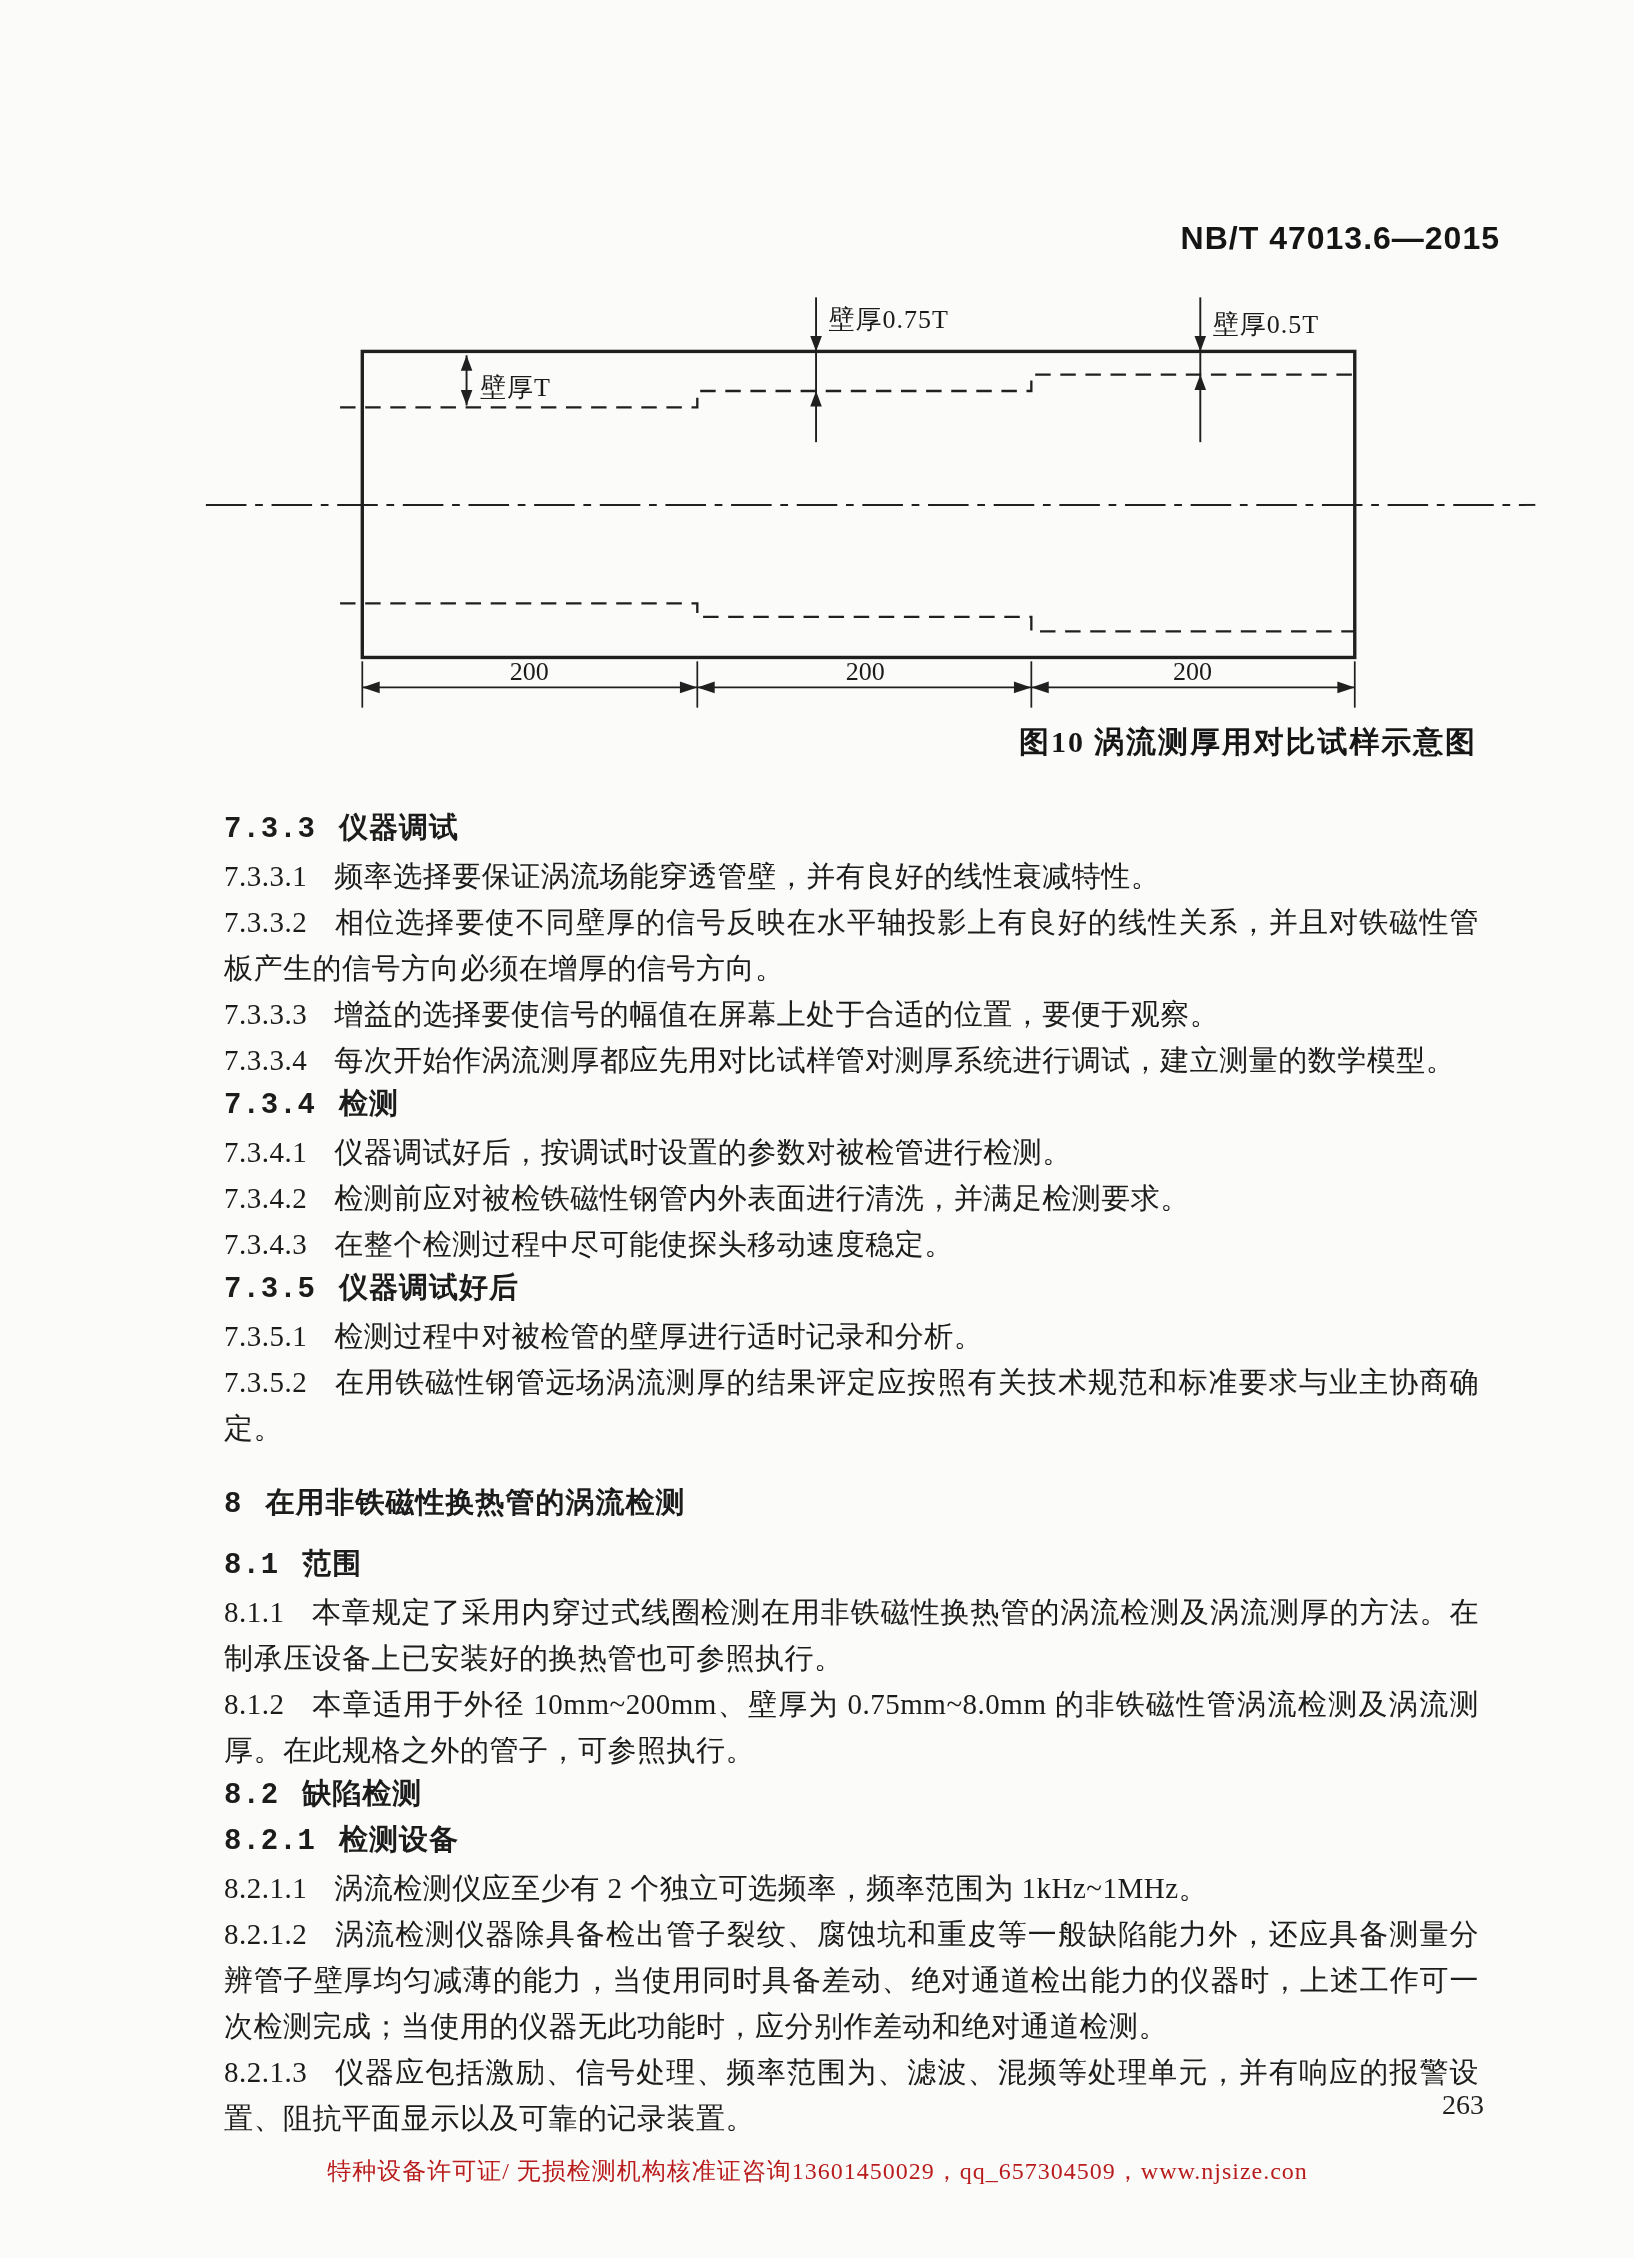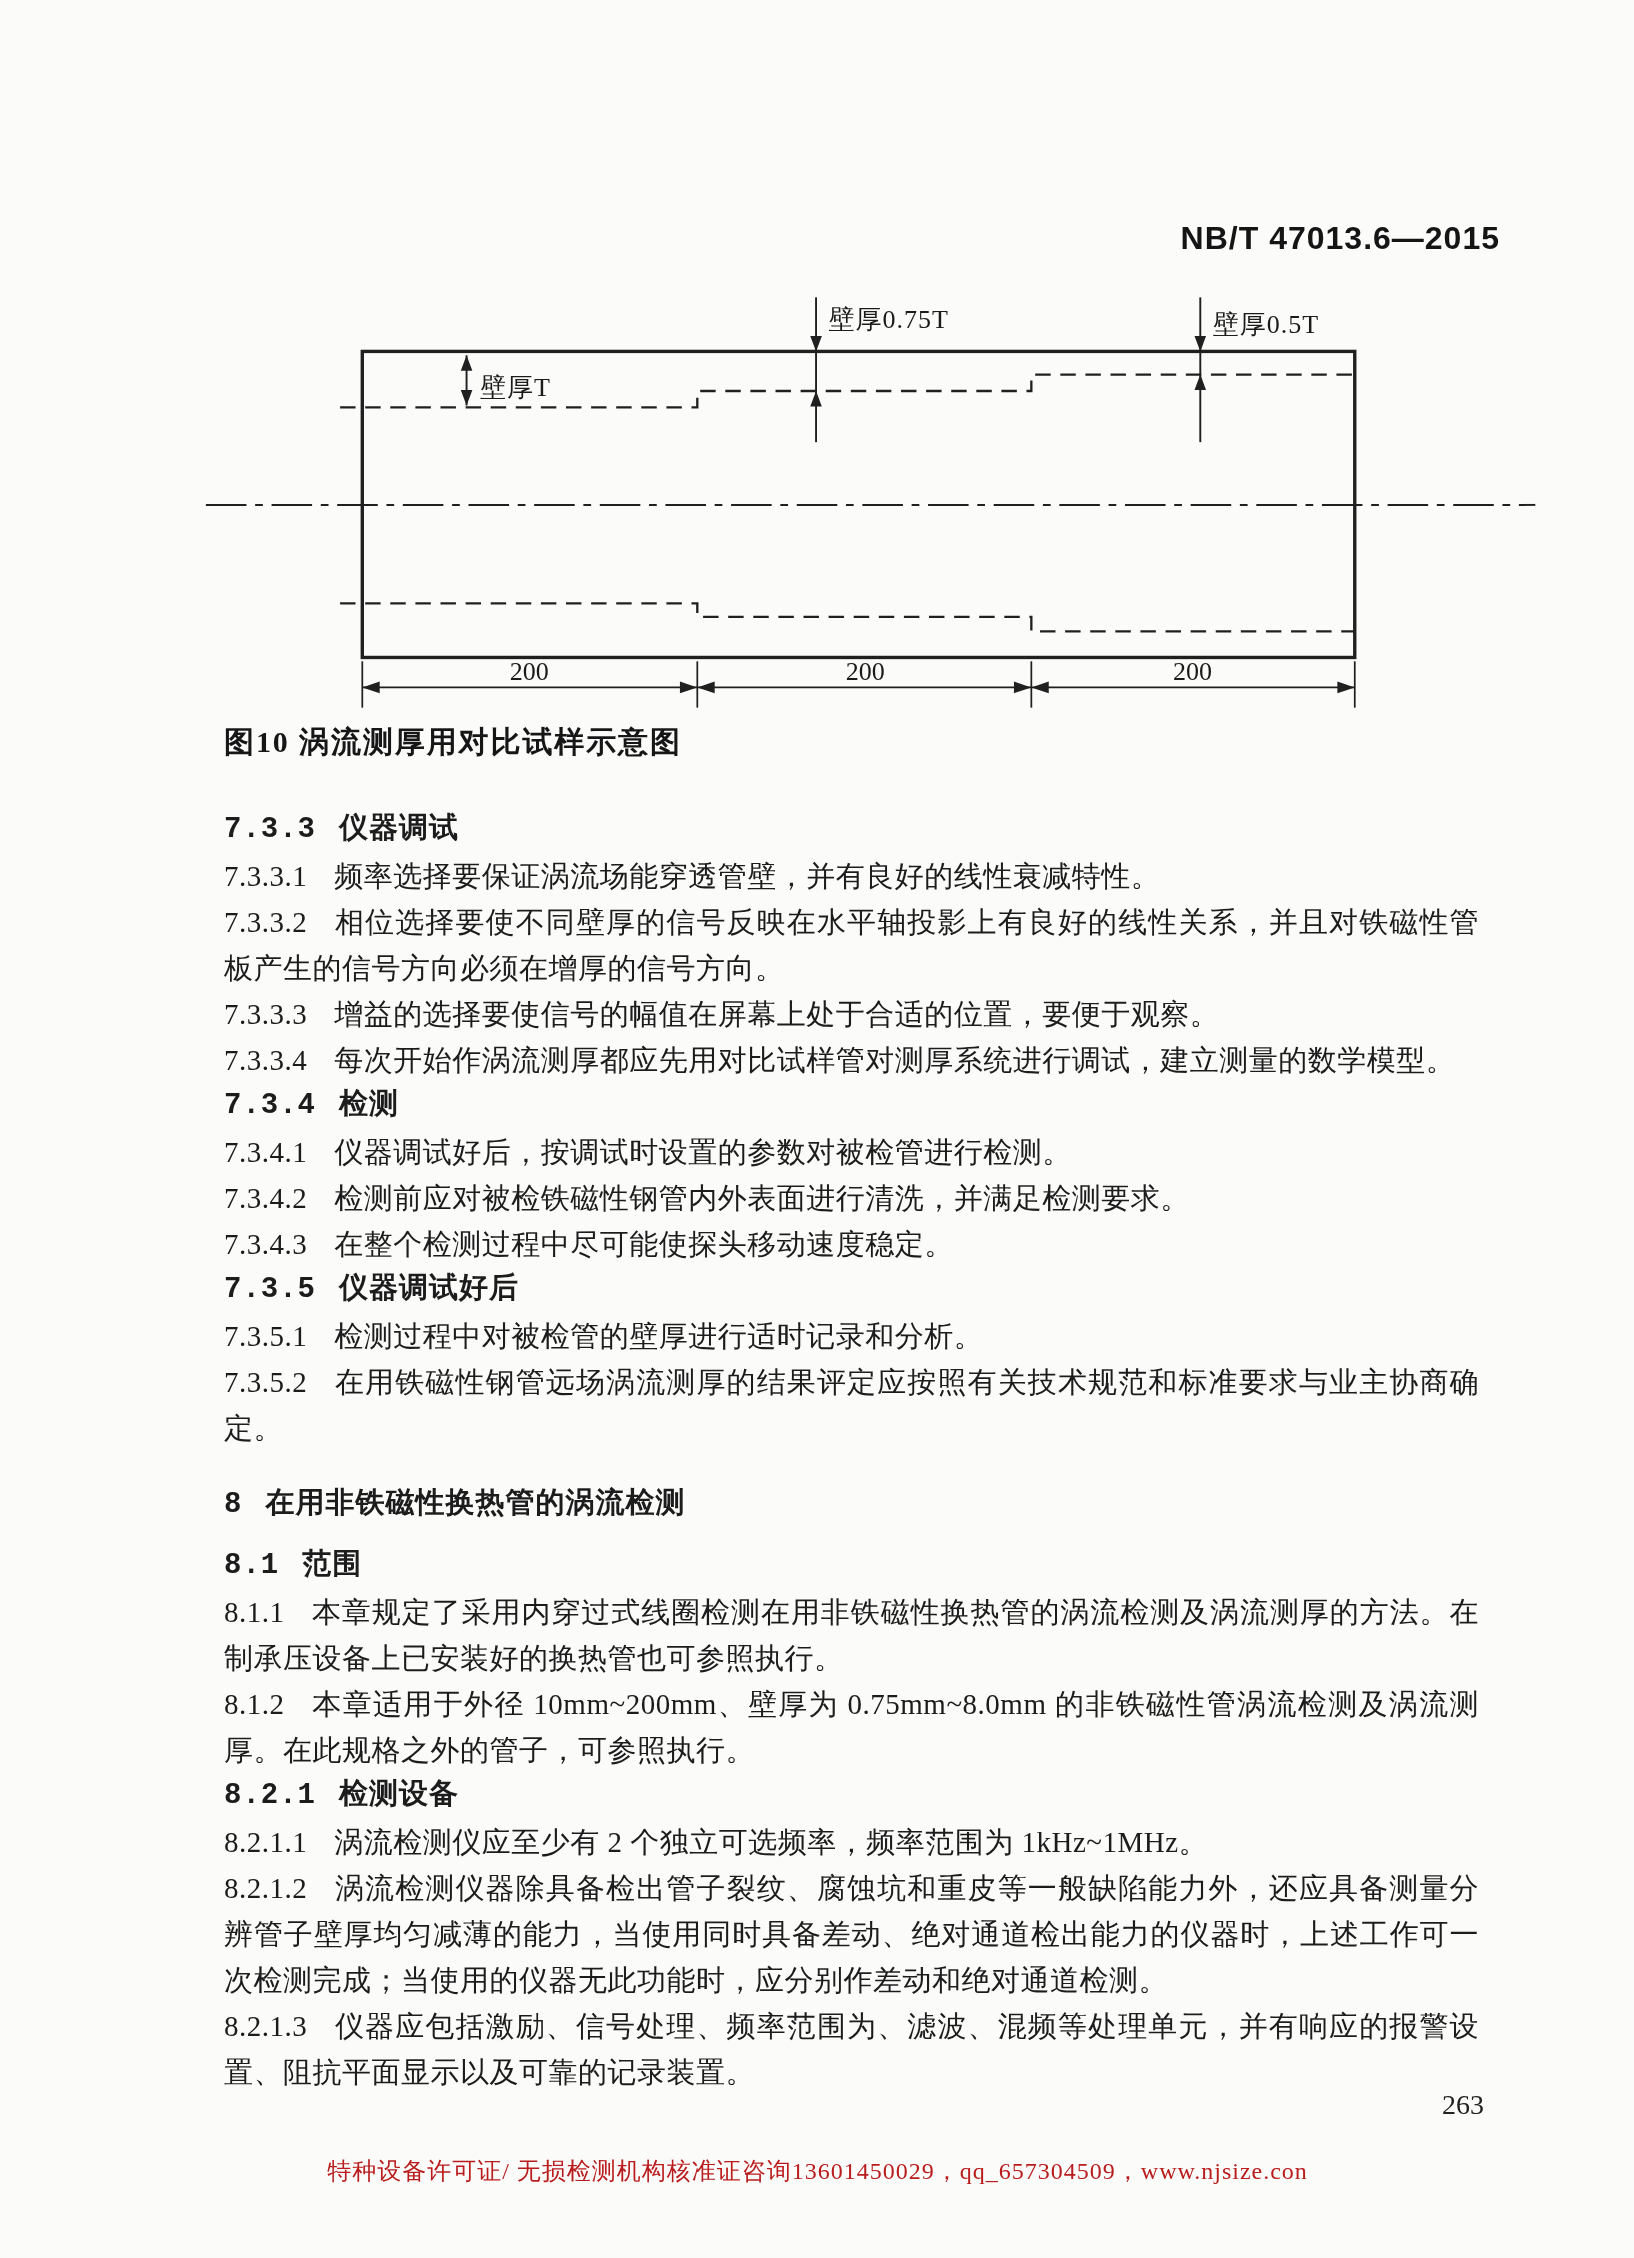"图10 涡流测厚用对比试样示意图" .figure-caption { text-align: left -> right }
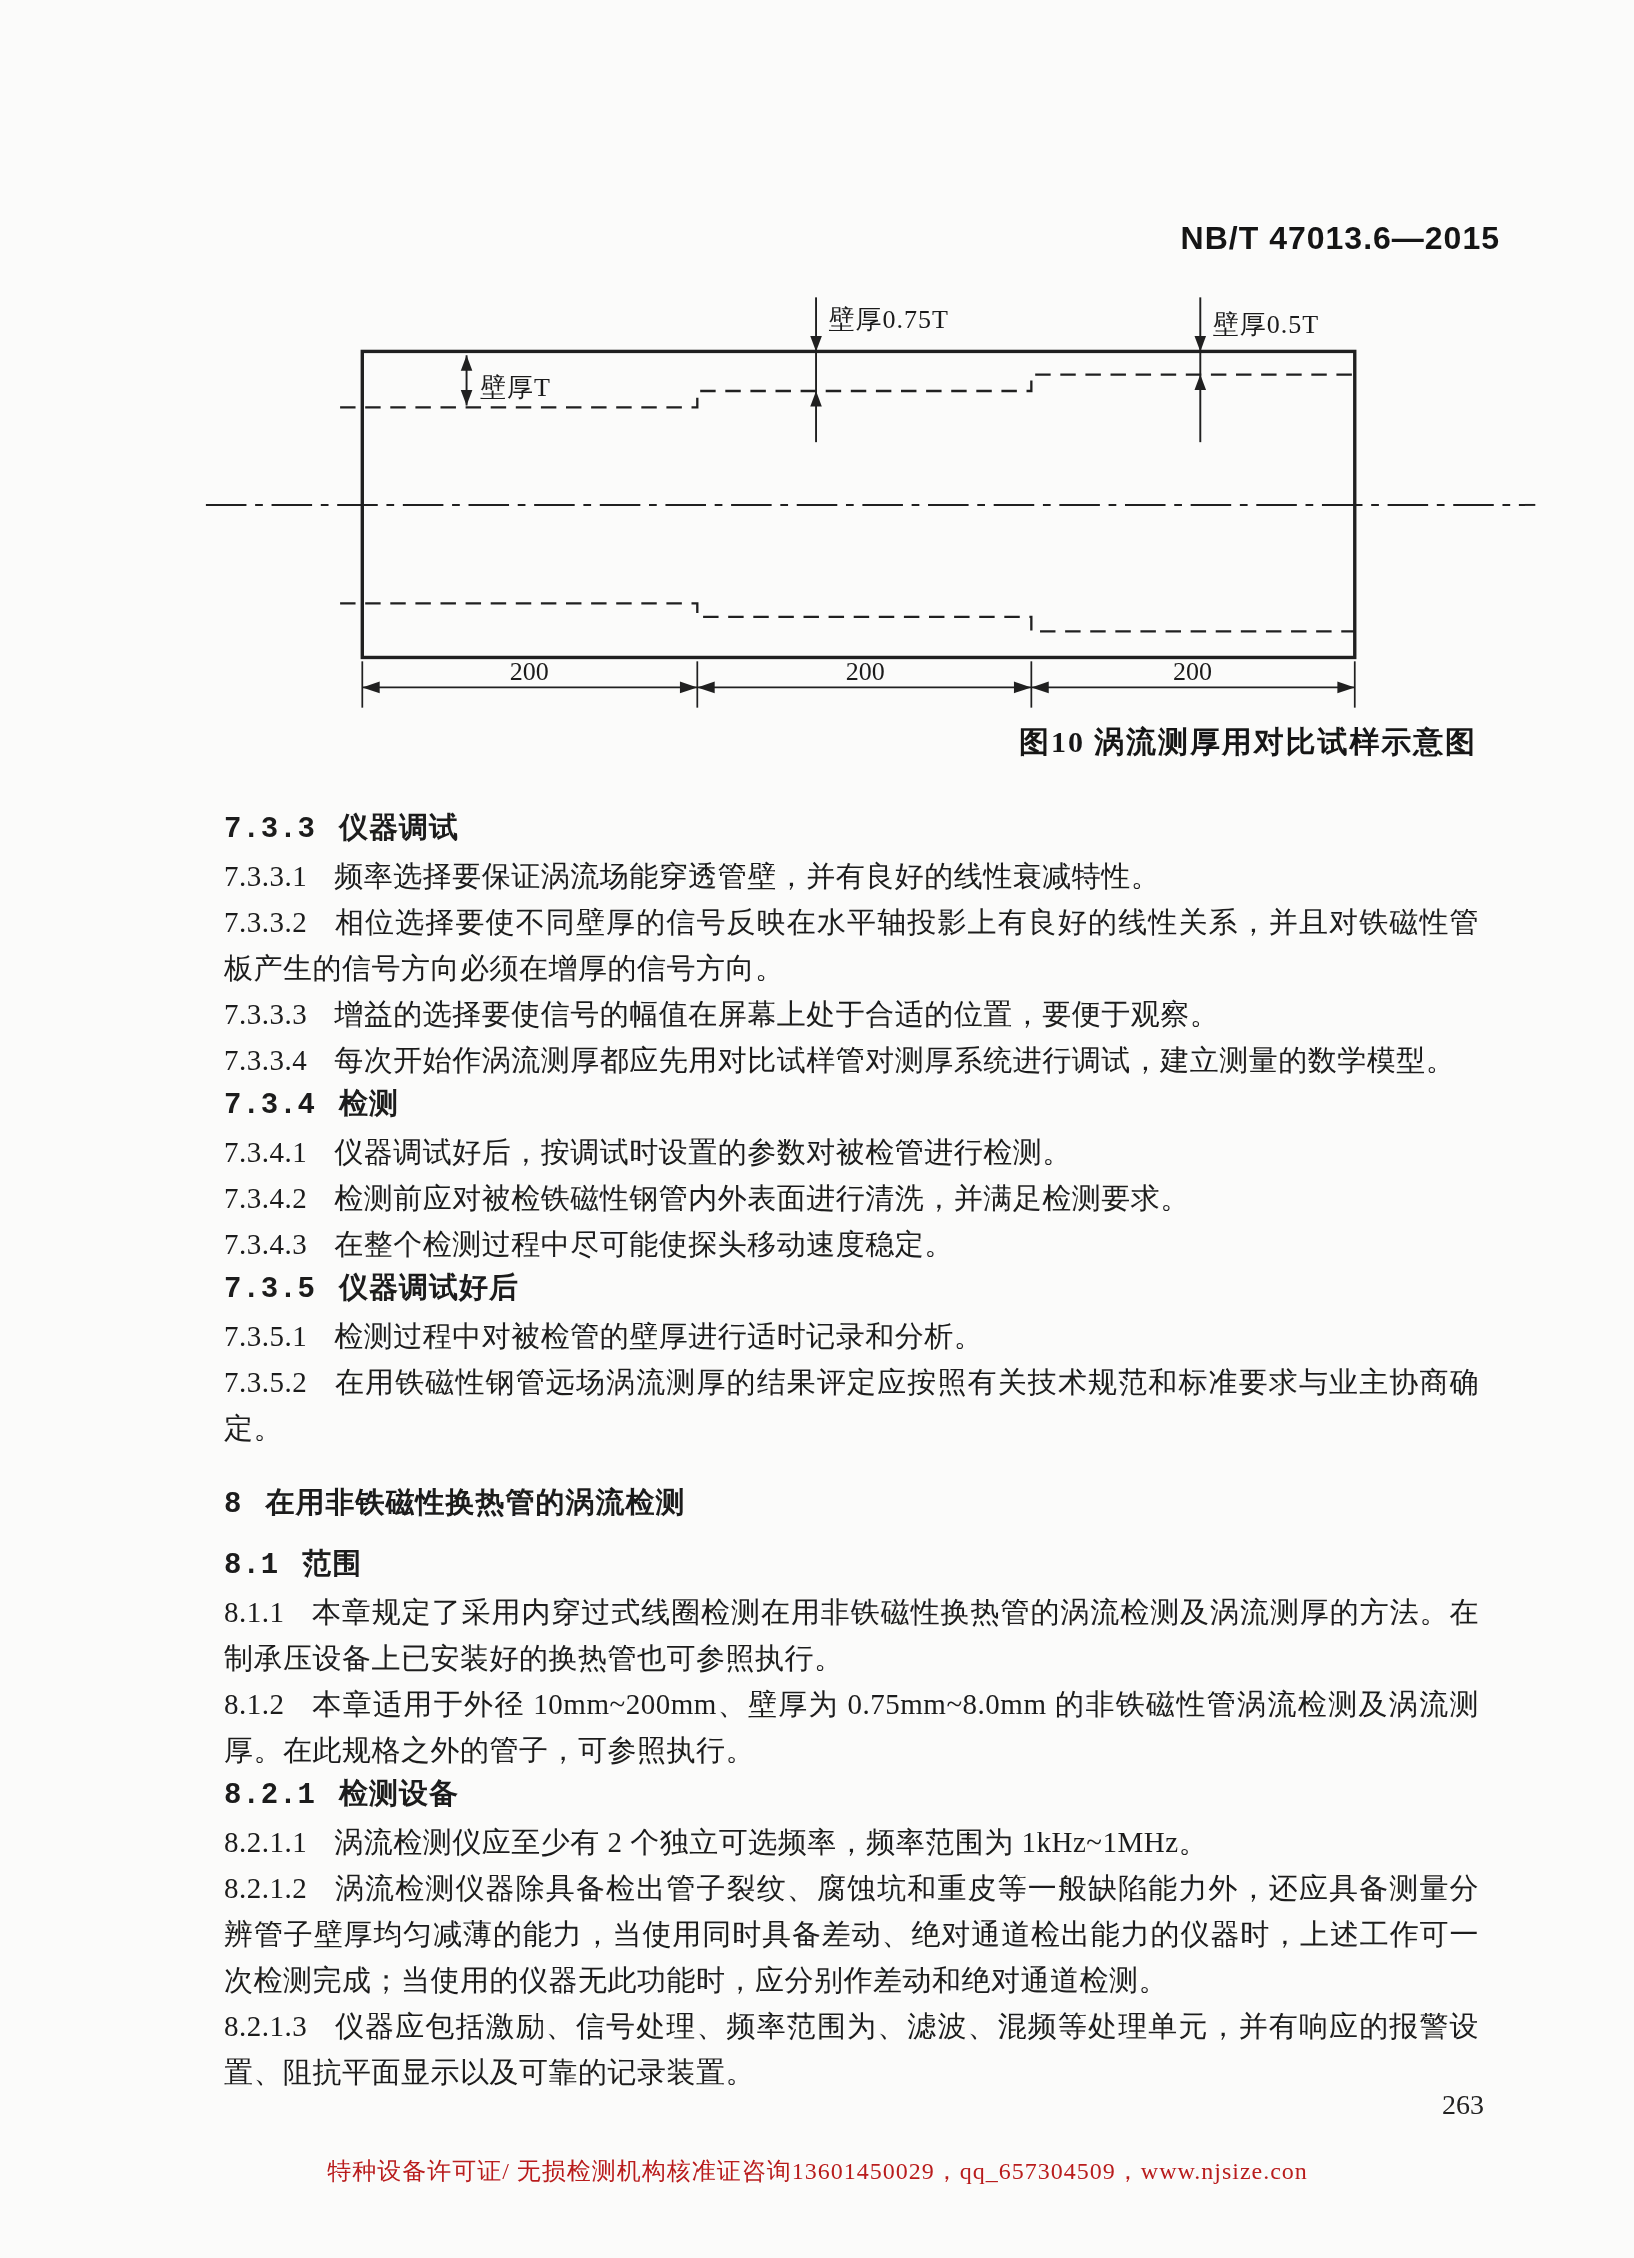"8.2 缺陷检测" p.heading { html: none -> <p><span>8.2</span><span>缺陷检测</span></p> }
